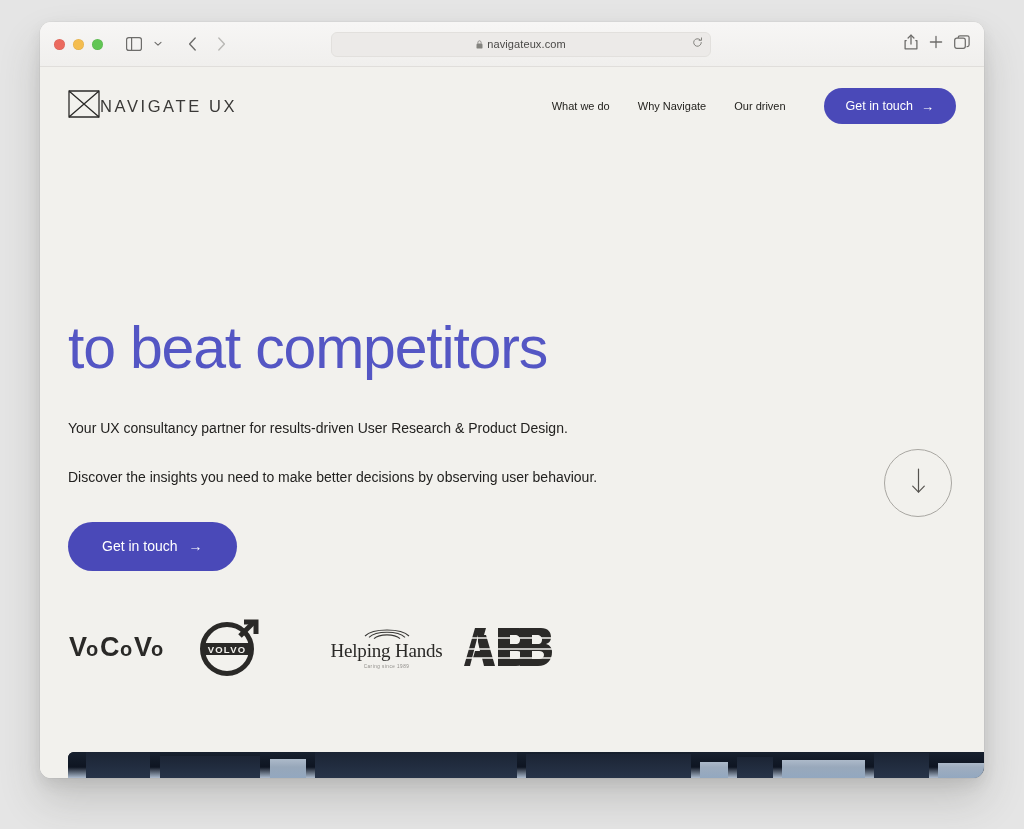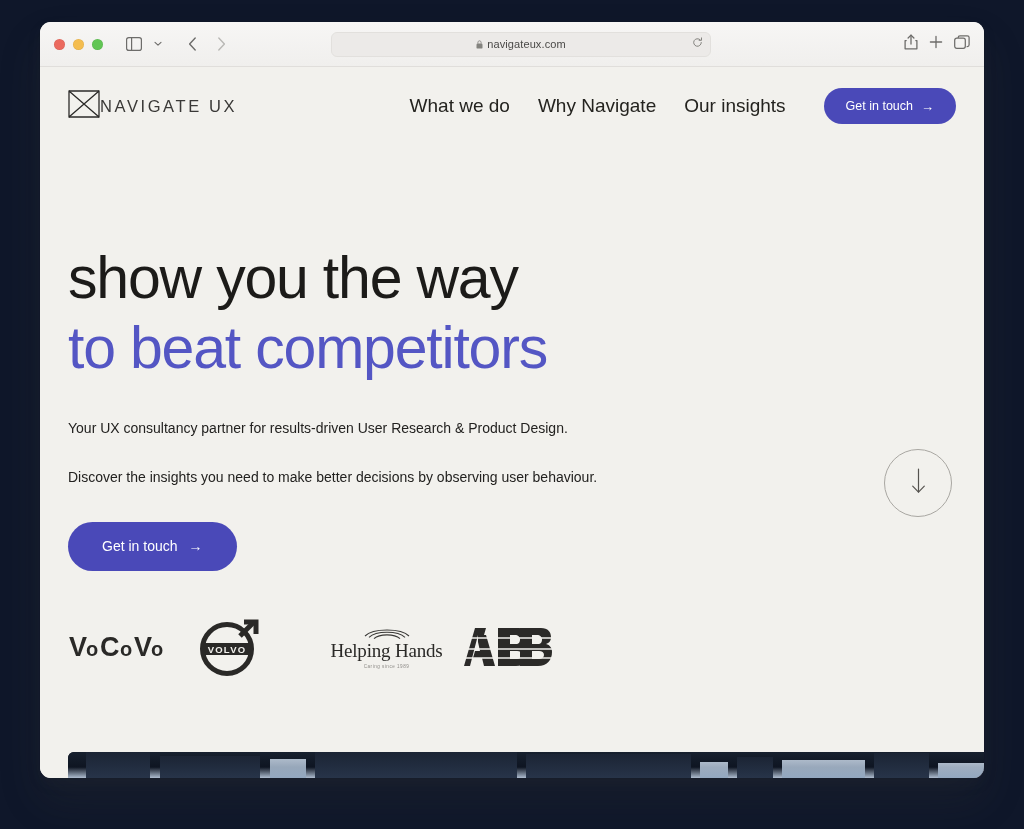"navigateux.com" .desktop { background: #0f172a -> #e5e5e5 }
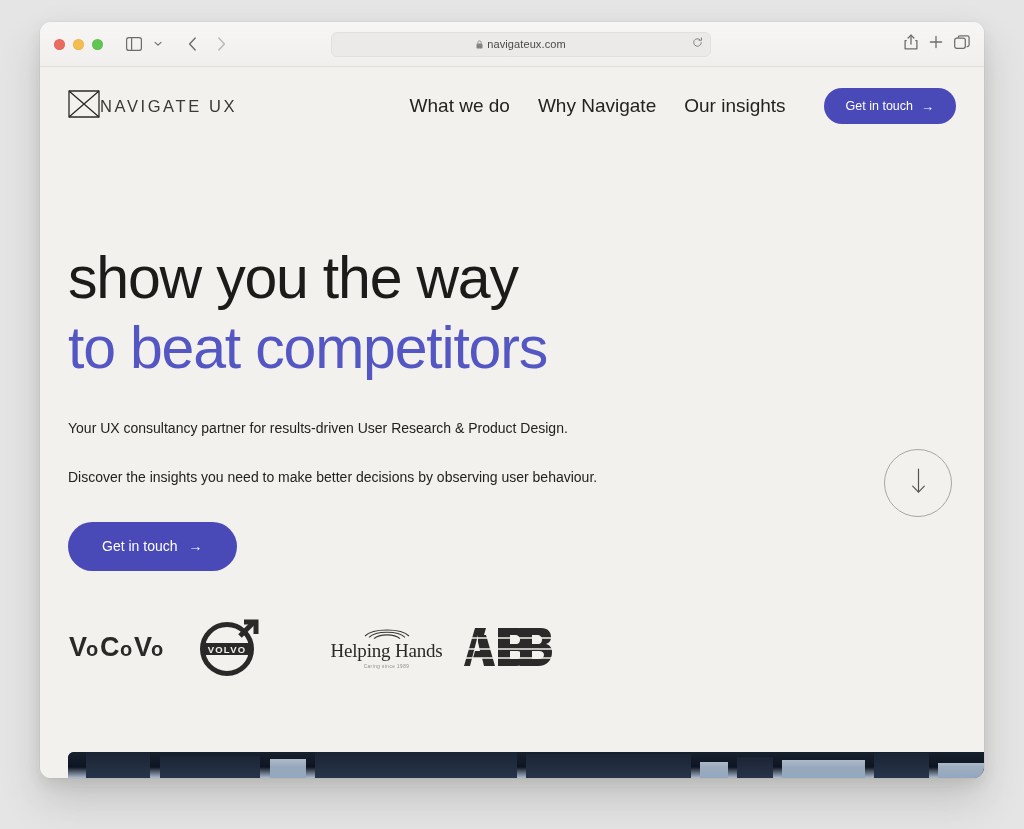"What we do" .nav-link { font-size: 19px -> 11px }
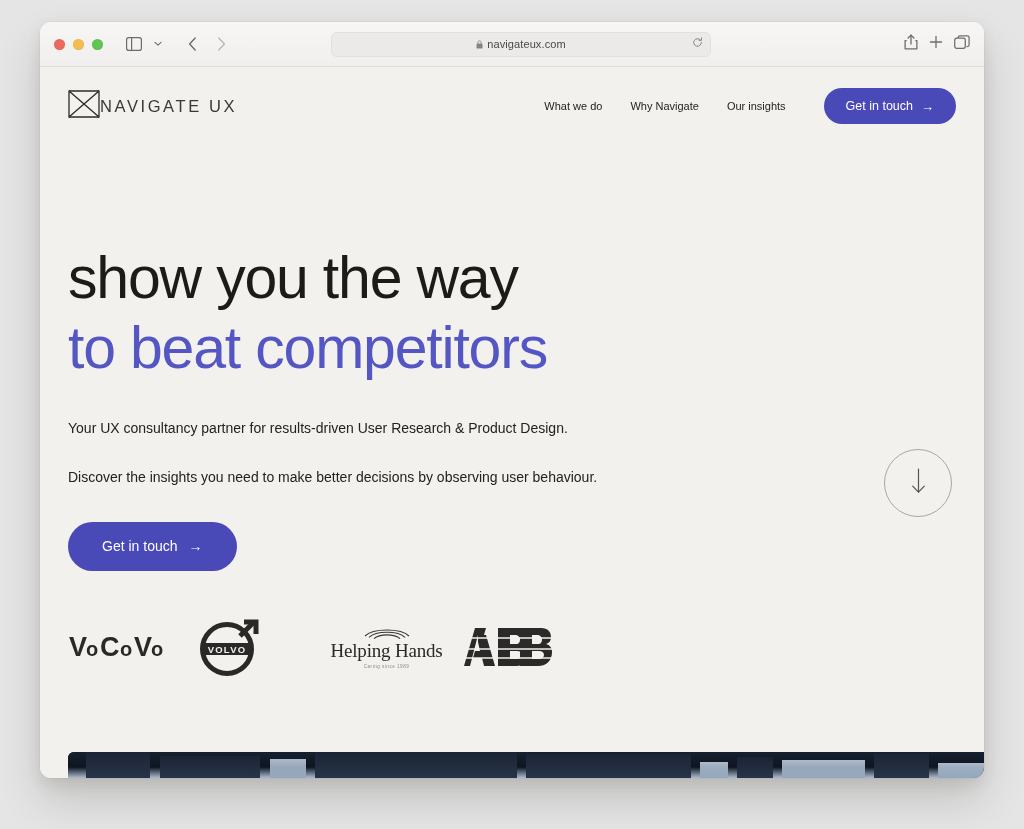"Our insights" a.nav-link { text: insights -> driven }
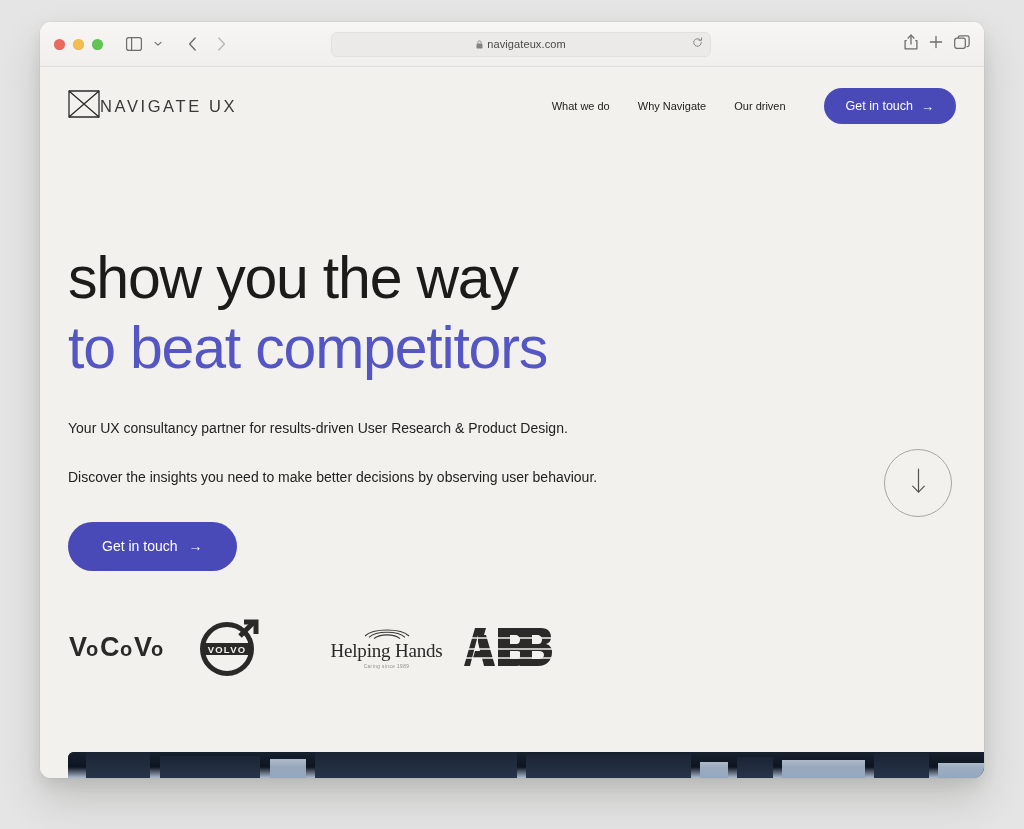"show you the way" span { html: <span>show you the way</span> -> none }
